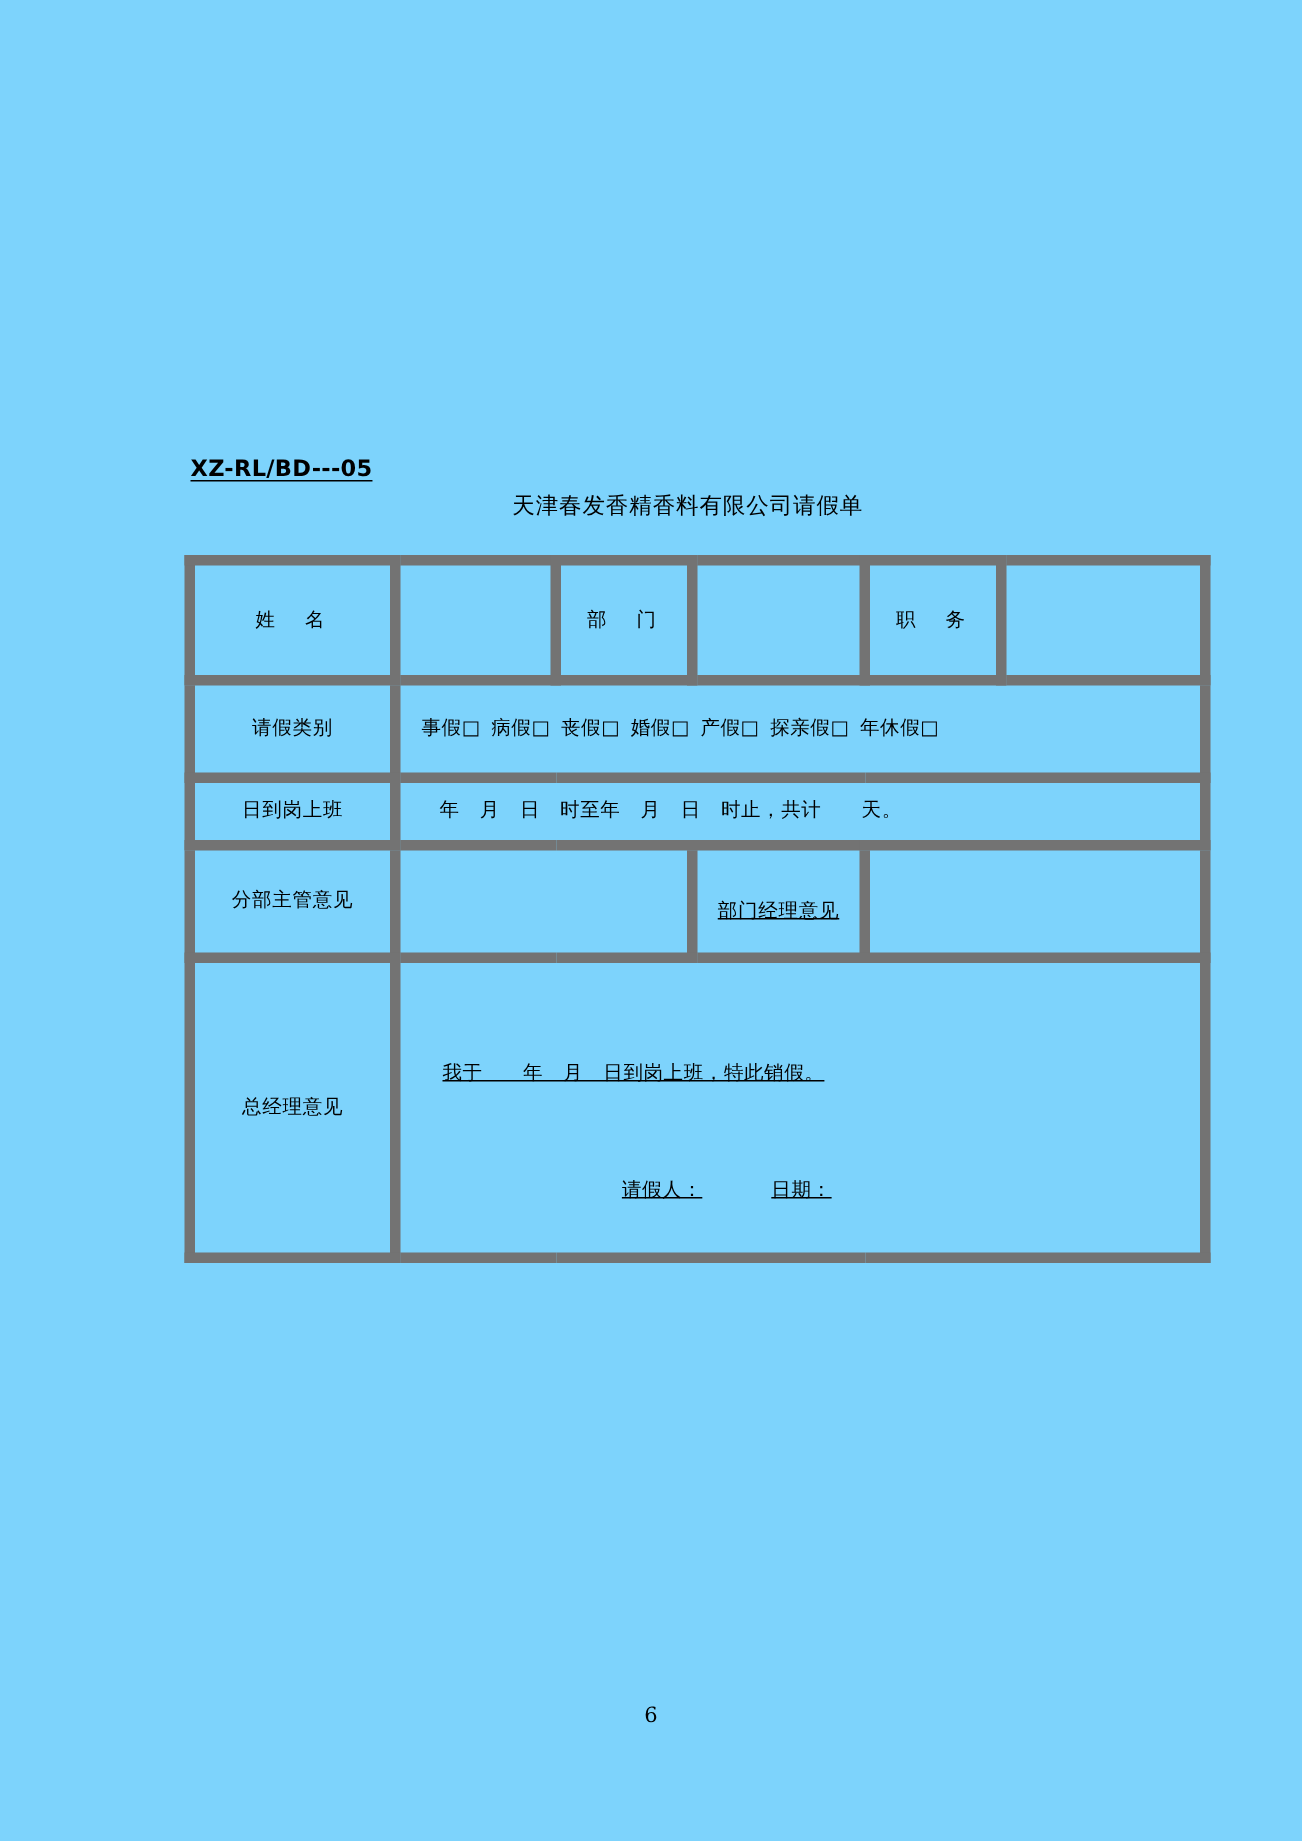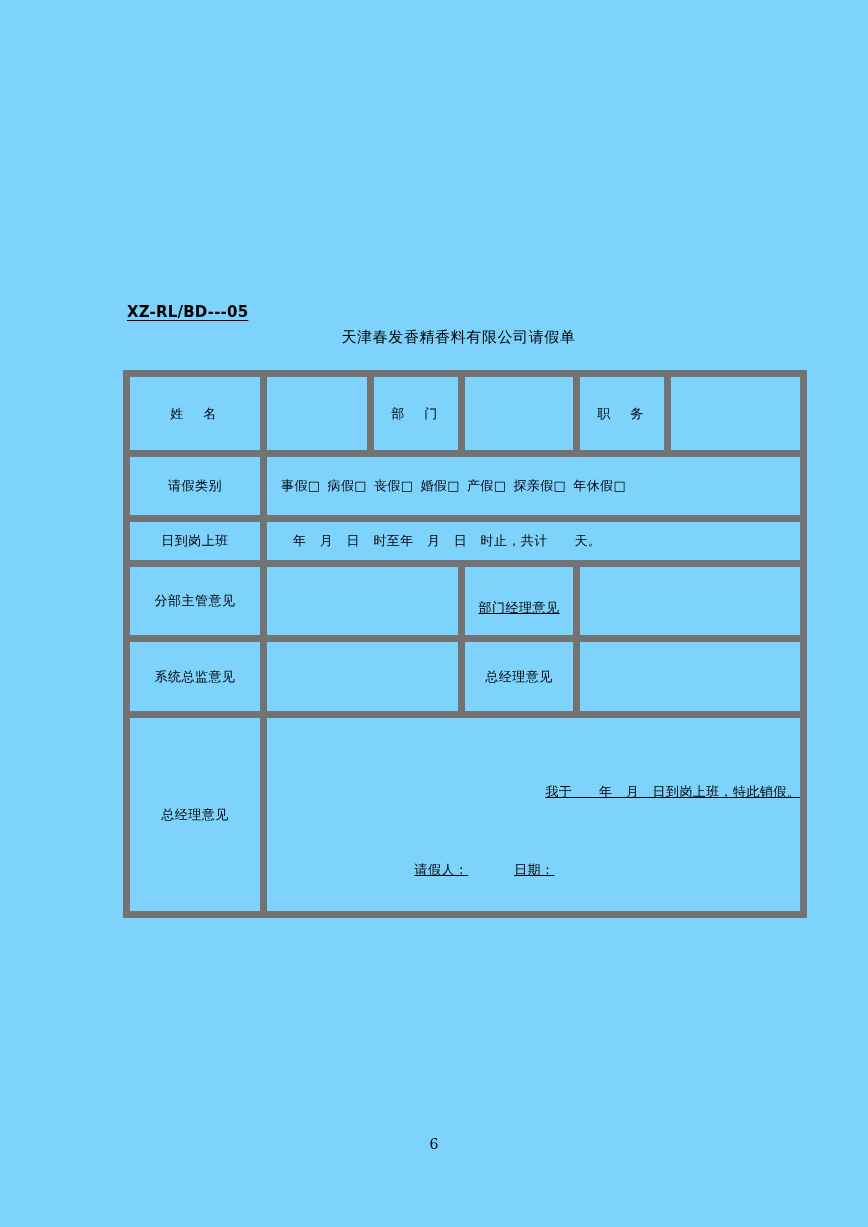"系统总监意见" tr { html: <tr> <td>系统总监意见</td> <td></td> <td>总经理意见</td> <td></td> </tr> -> none }
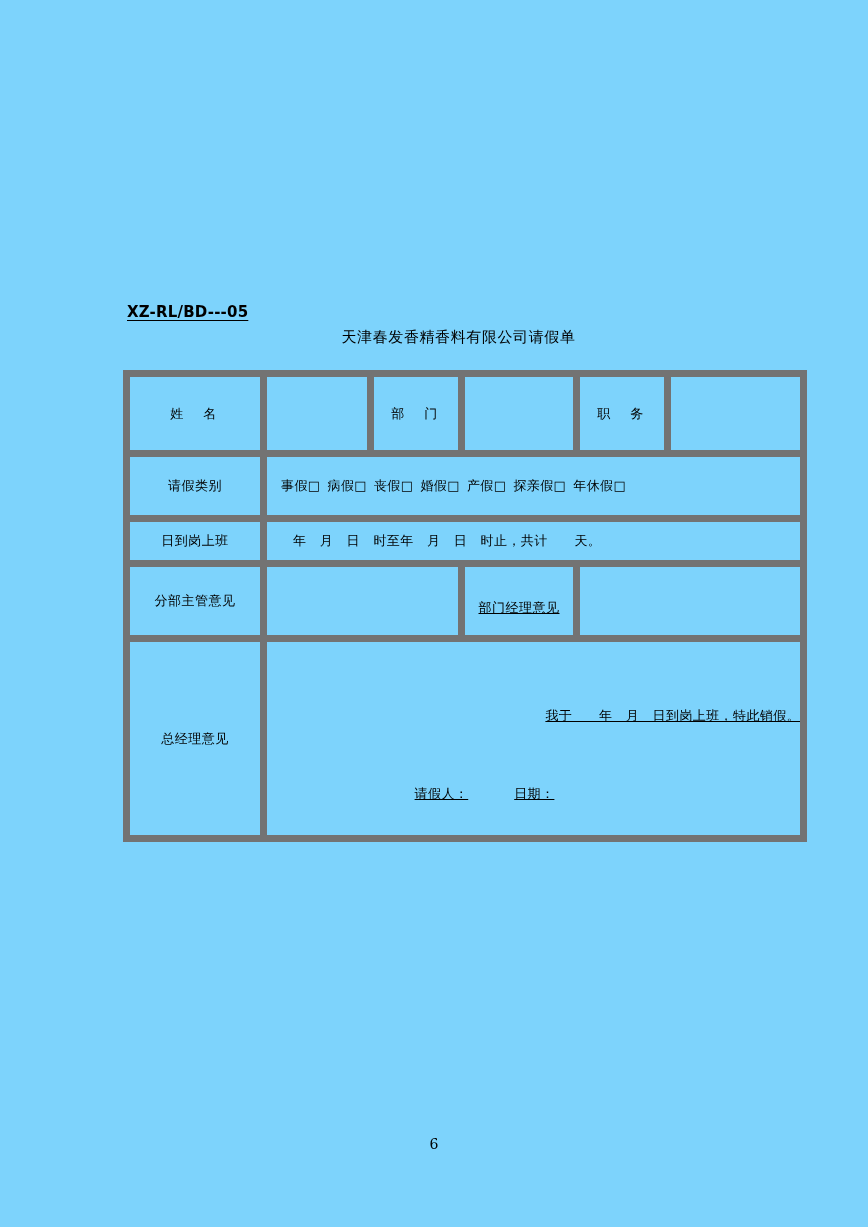"我于 年 月 日到岗上班，特此销假。" .cancel-top { text-align: right -> none }
